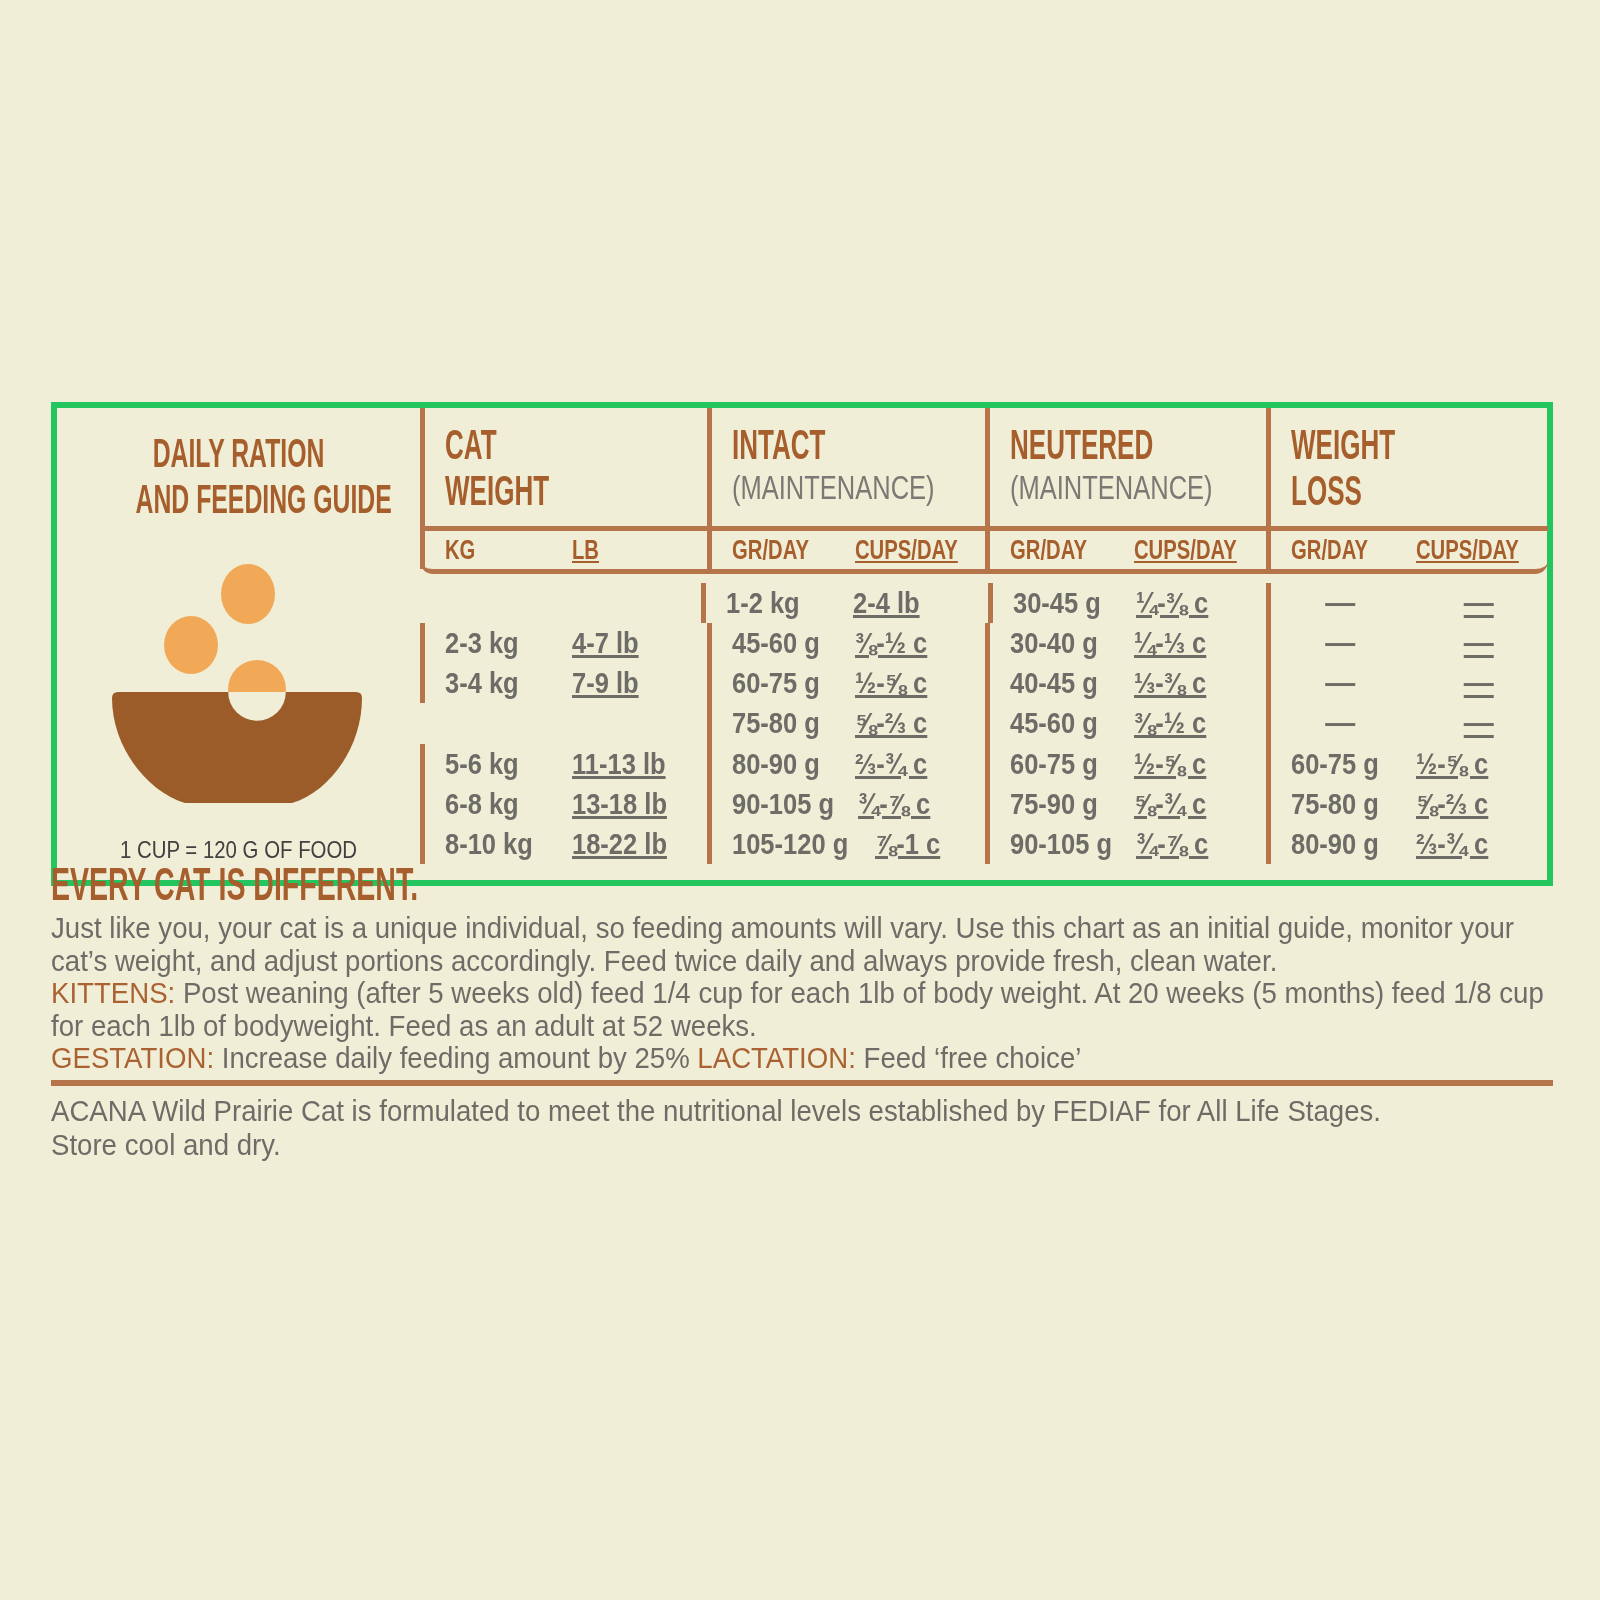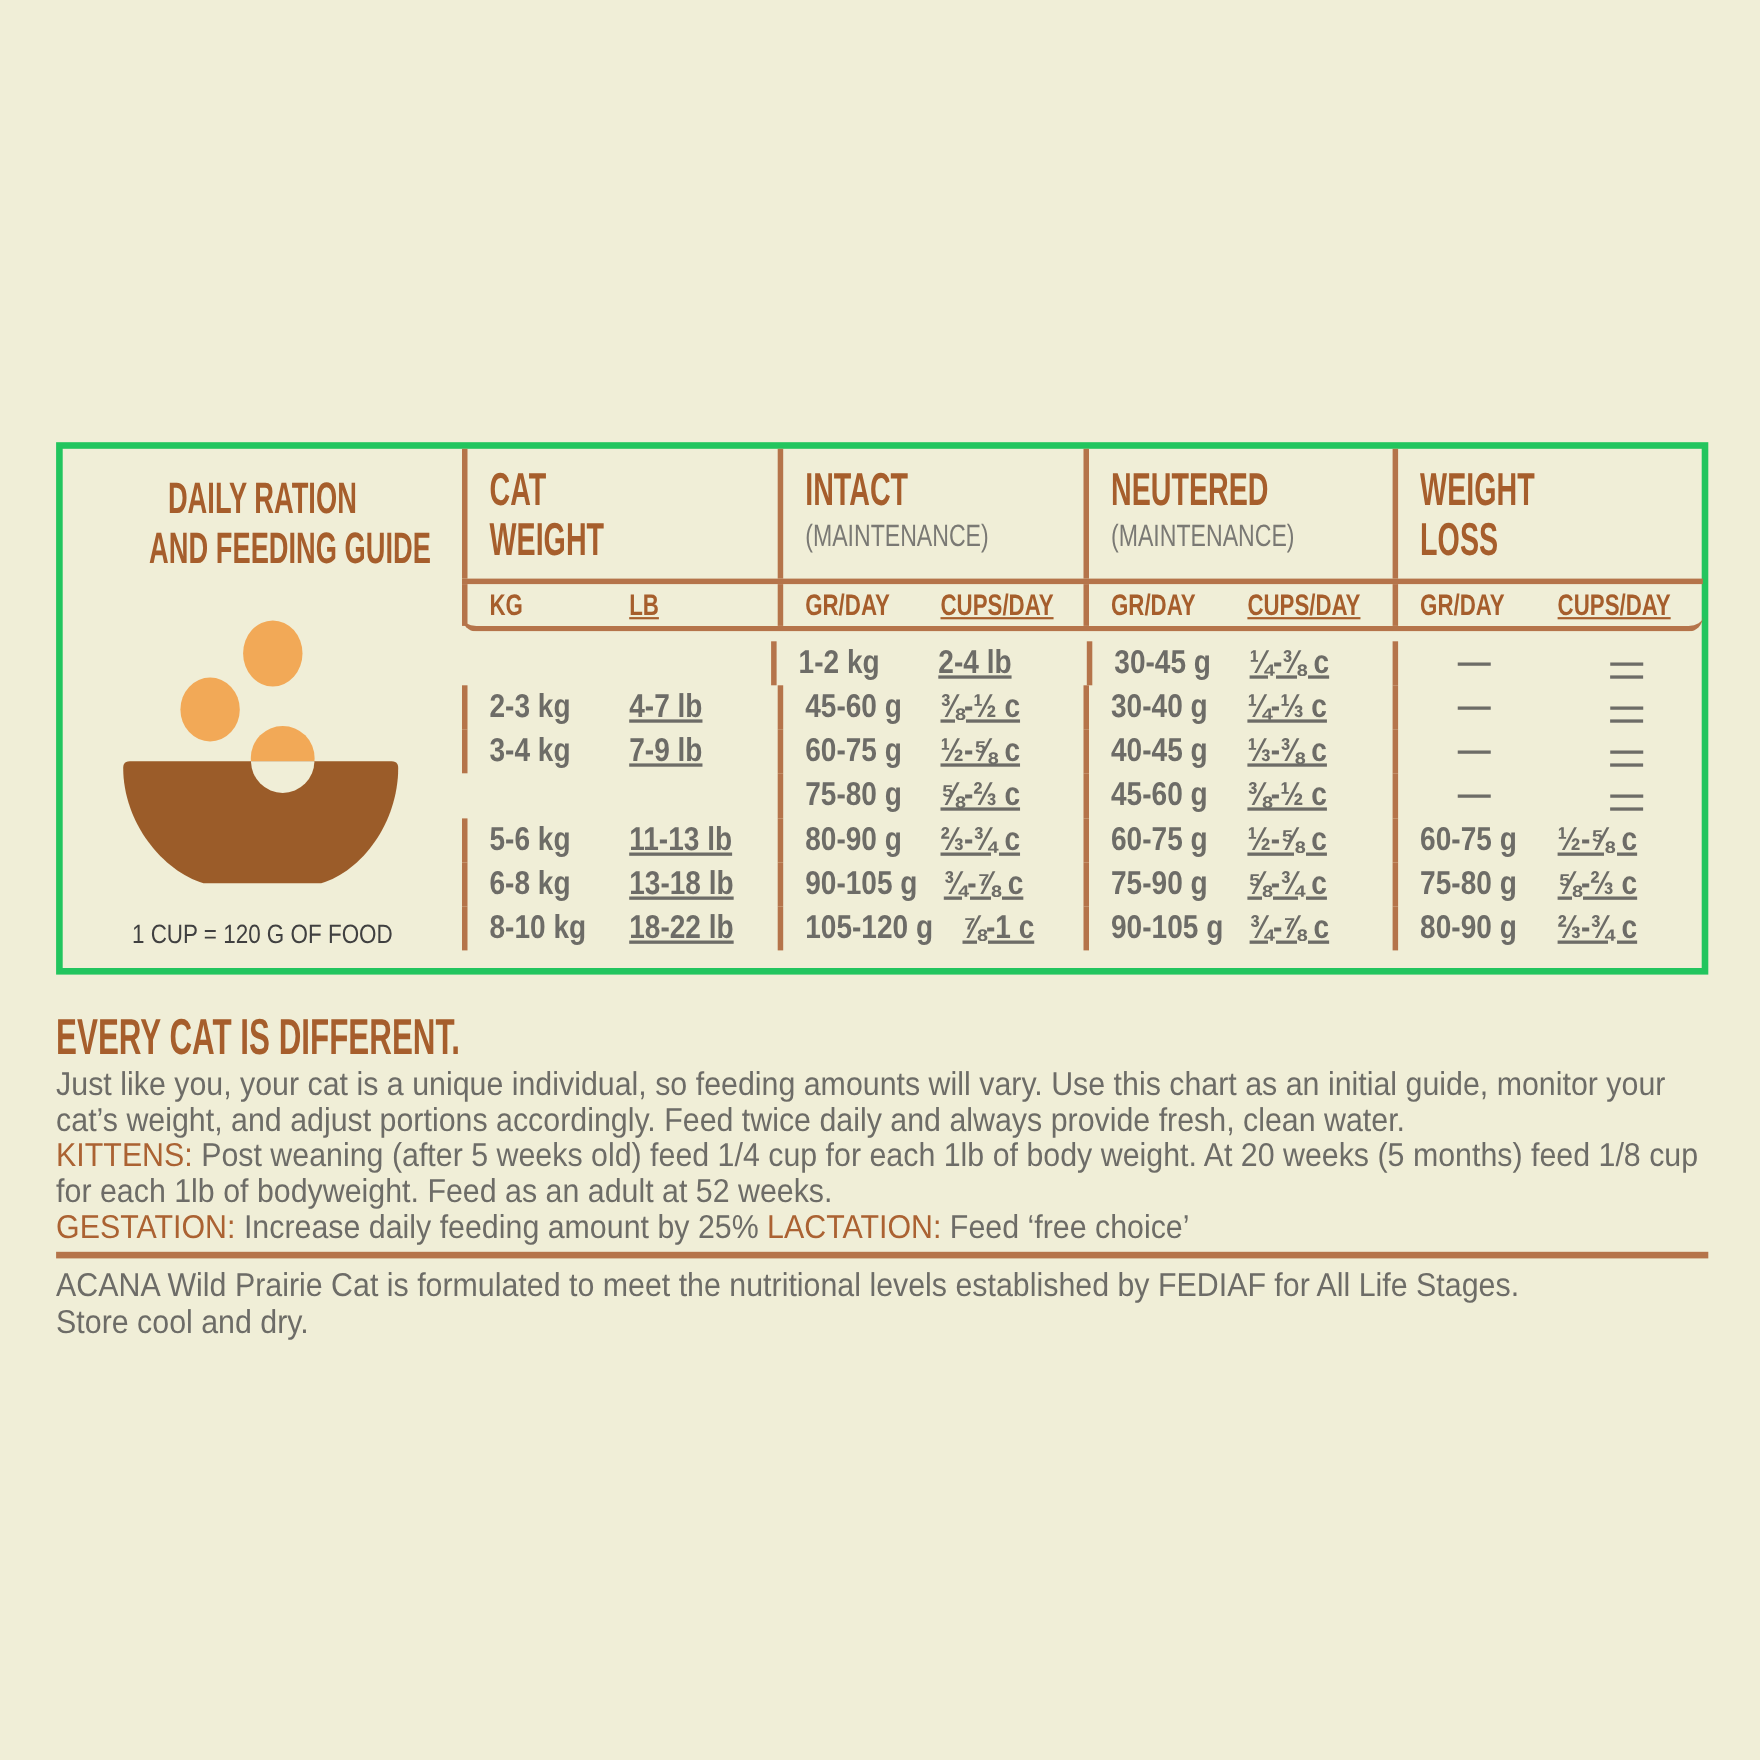"(MAINTENANCE)" .chead .t2.maint { font-size: 28px -> 34px }
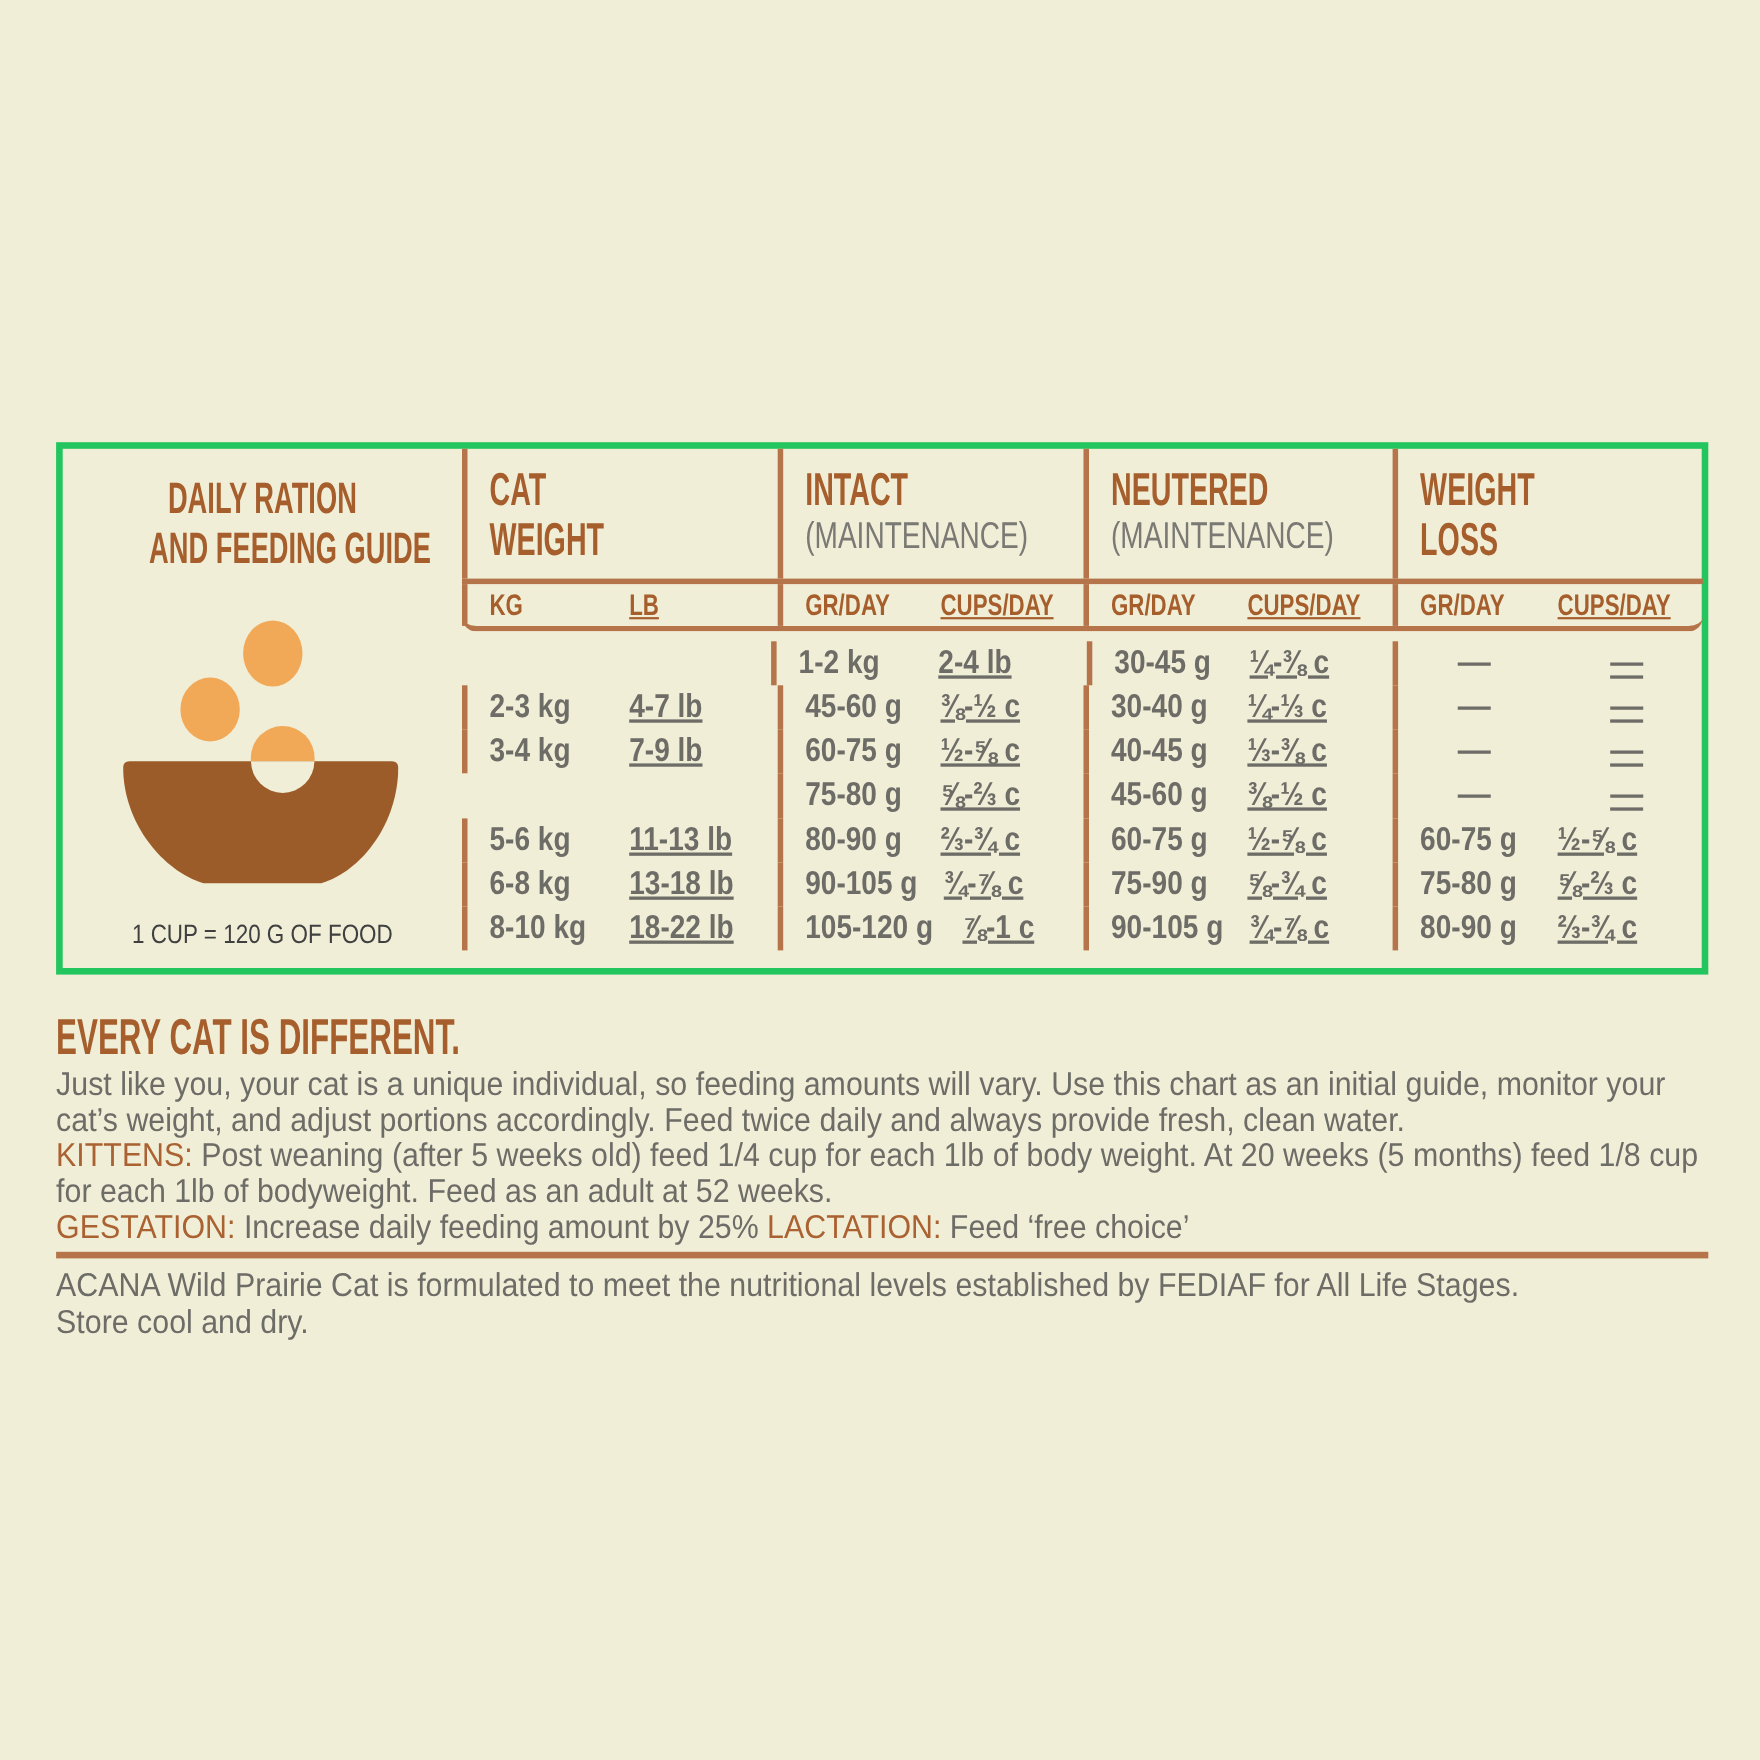"EVERY CAT IS DIFFERENT." .notes { top: 918px -> 860px }
